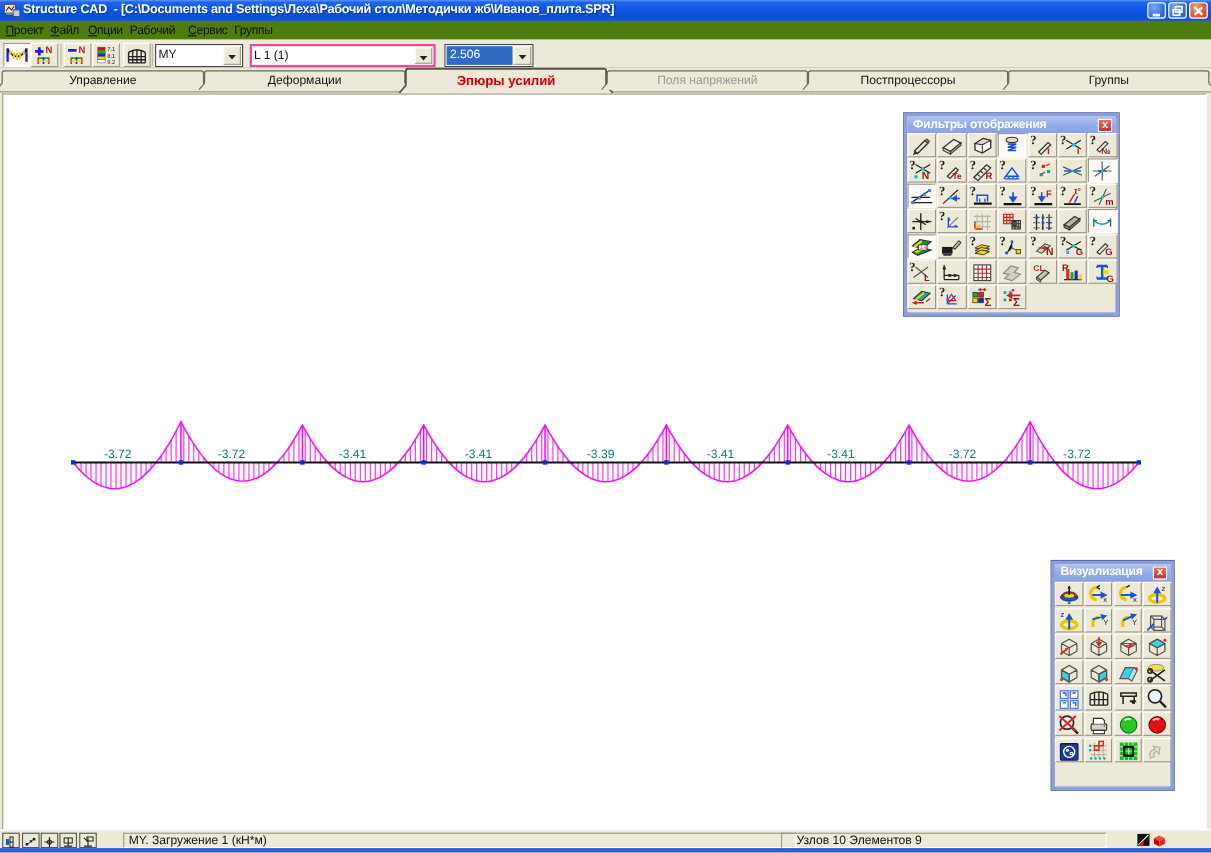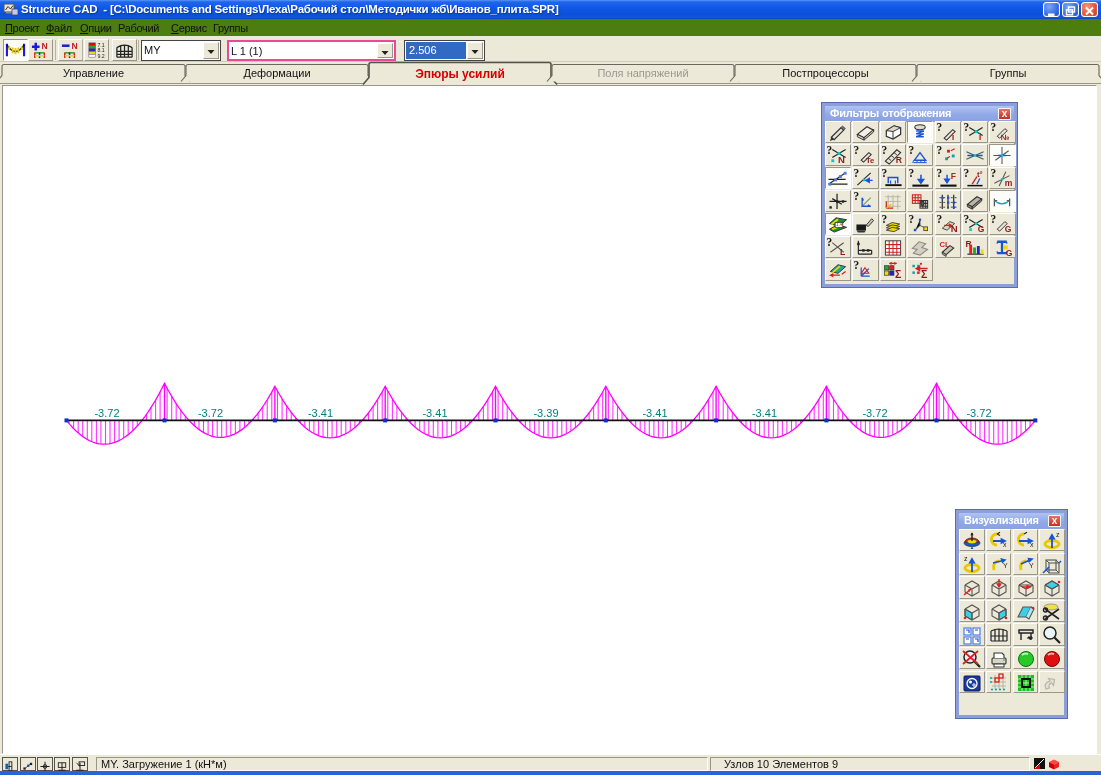"MY. Загружение 1 (кН*м)" div.abs { left: 96px -> 112px }
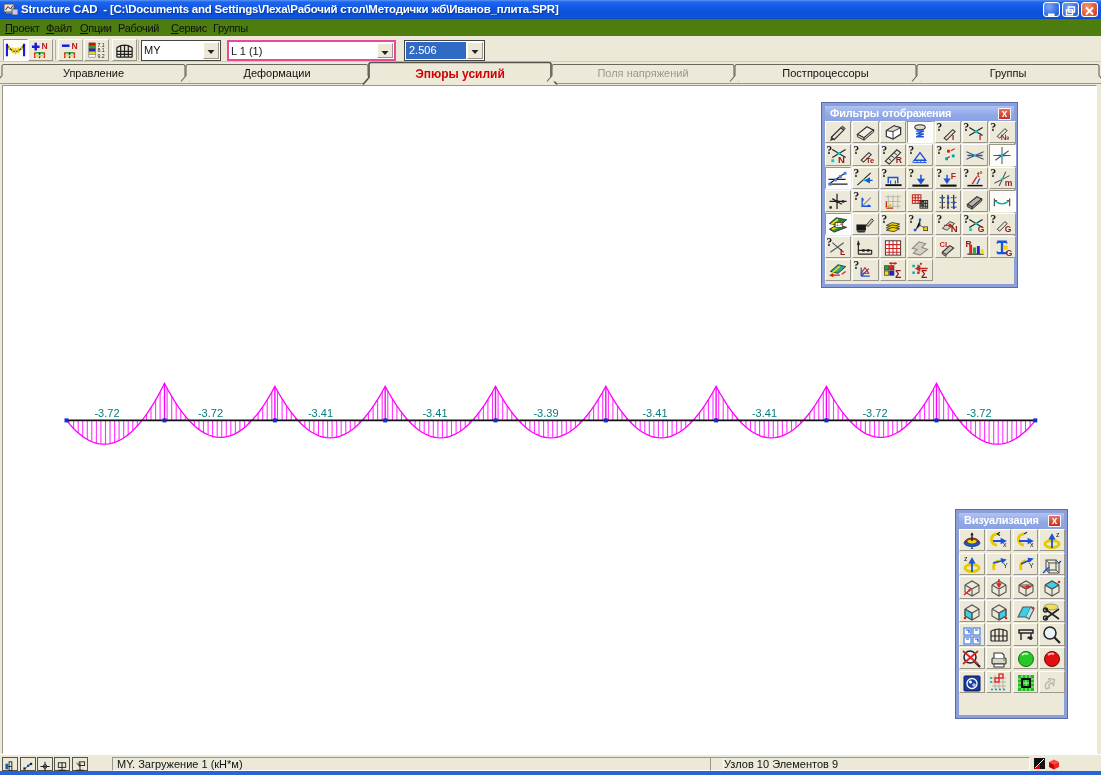"Узлов 10 Элементов 9" div.abs { width: 320px -> 296px }
